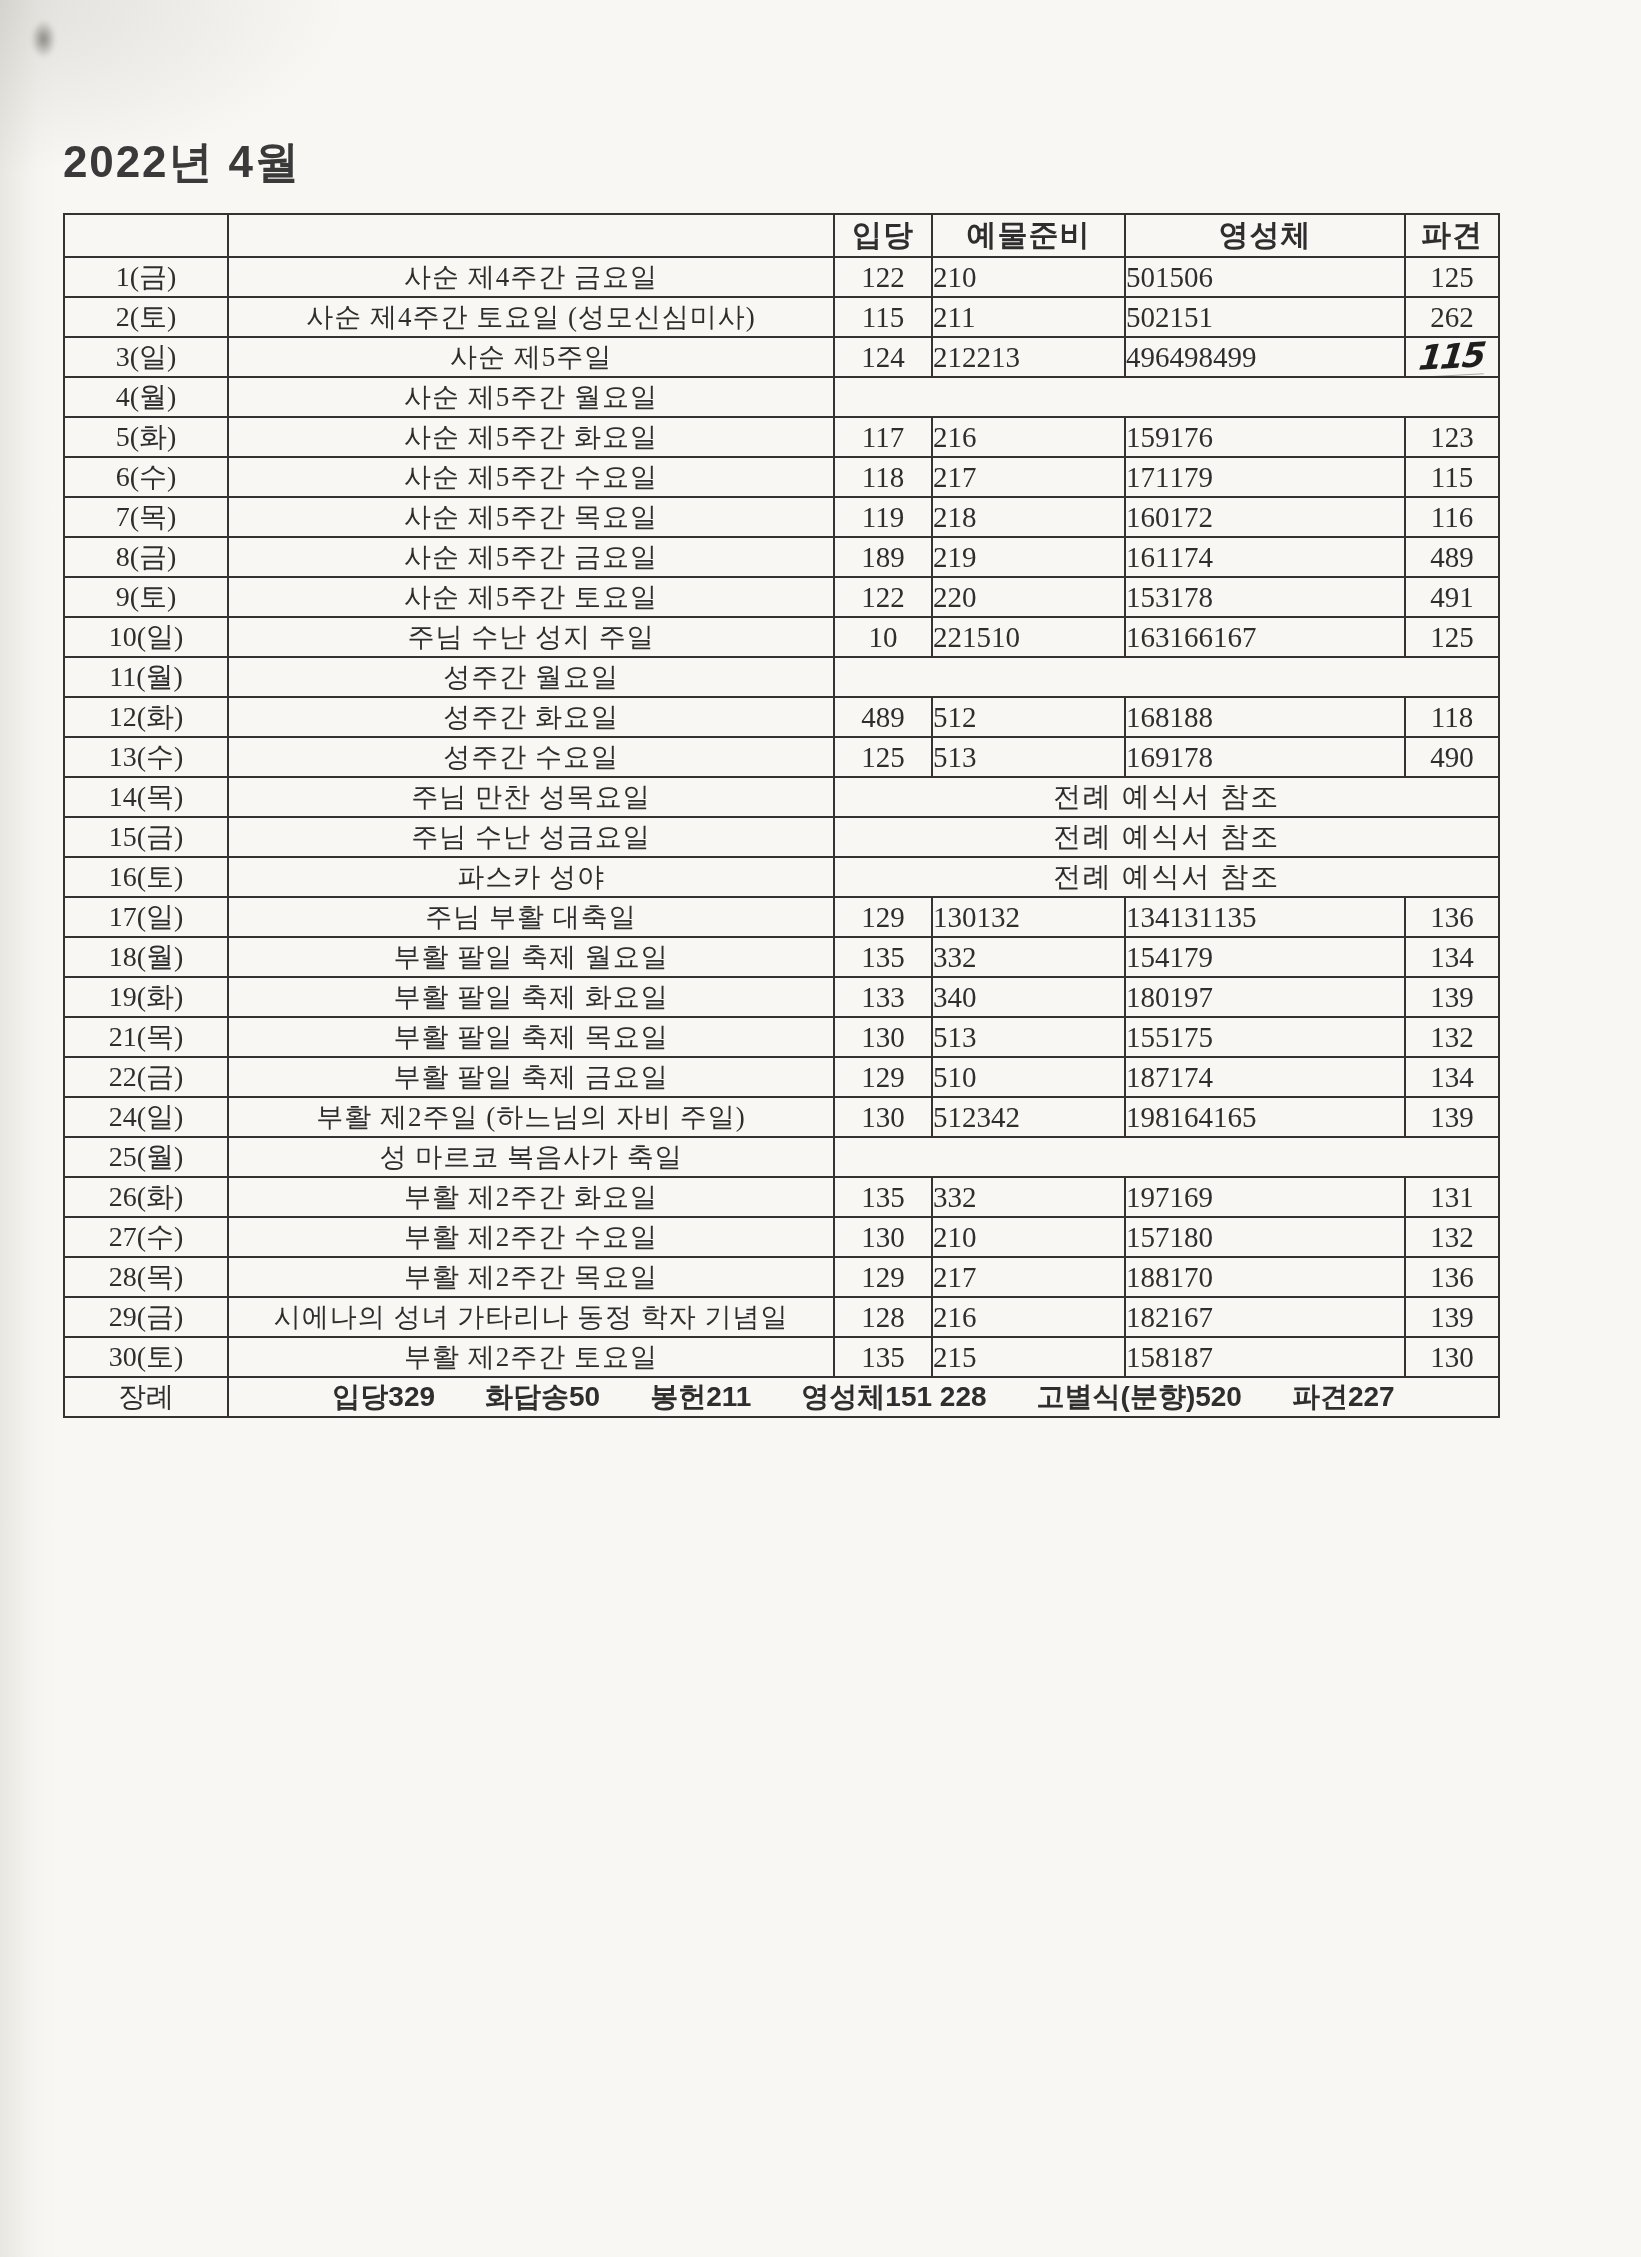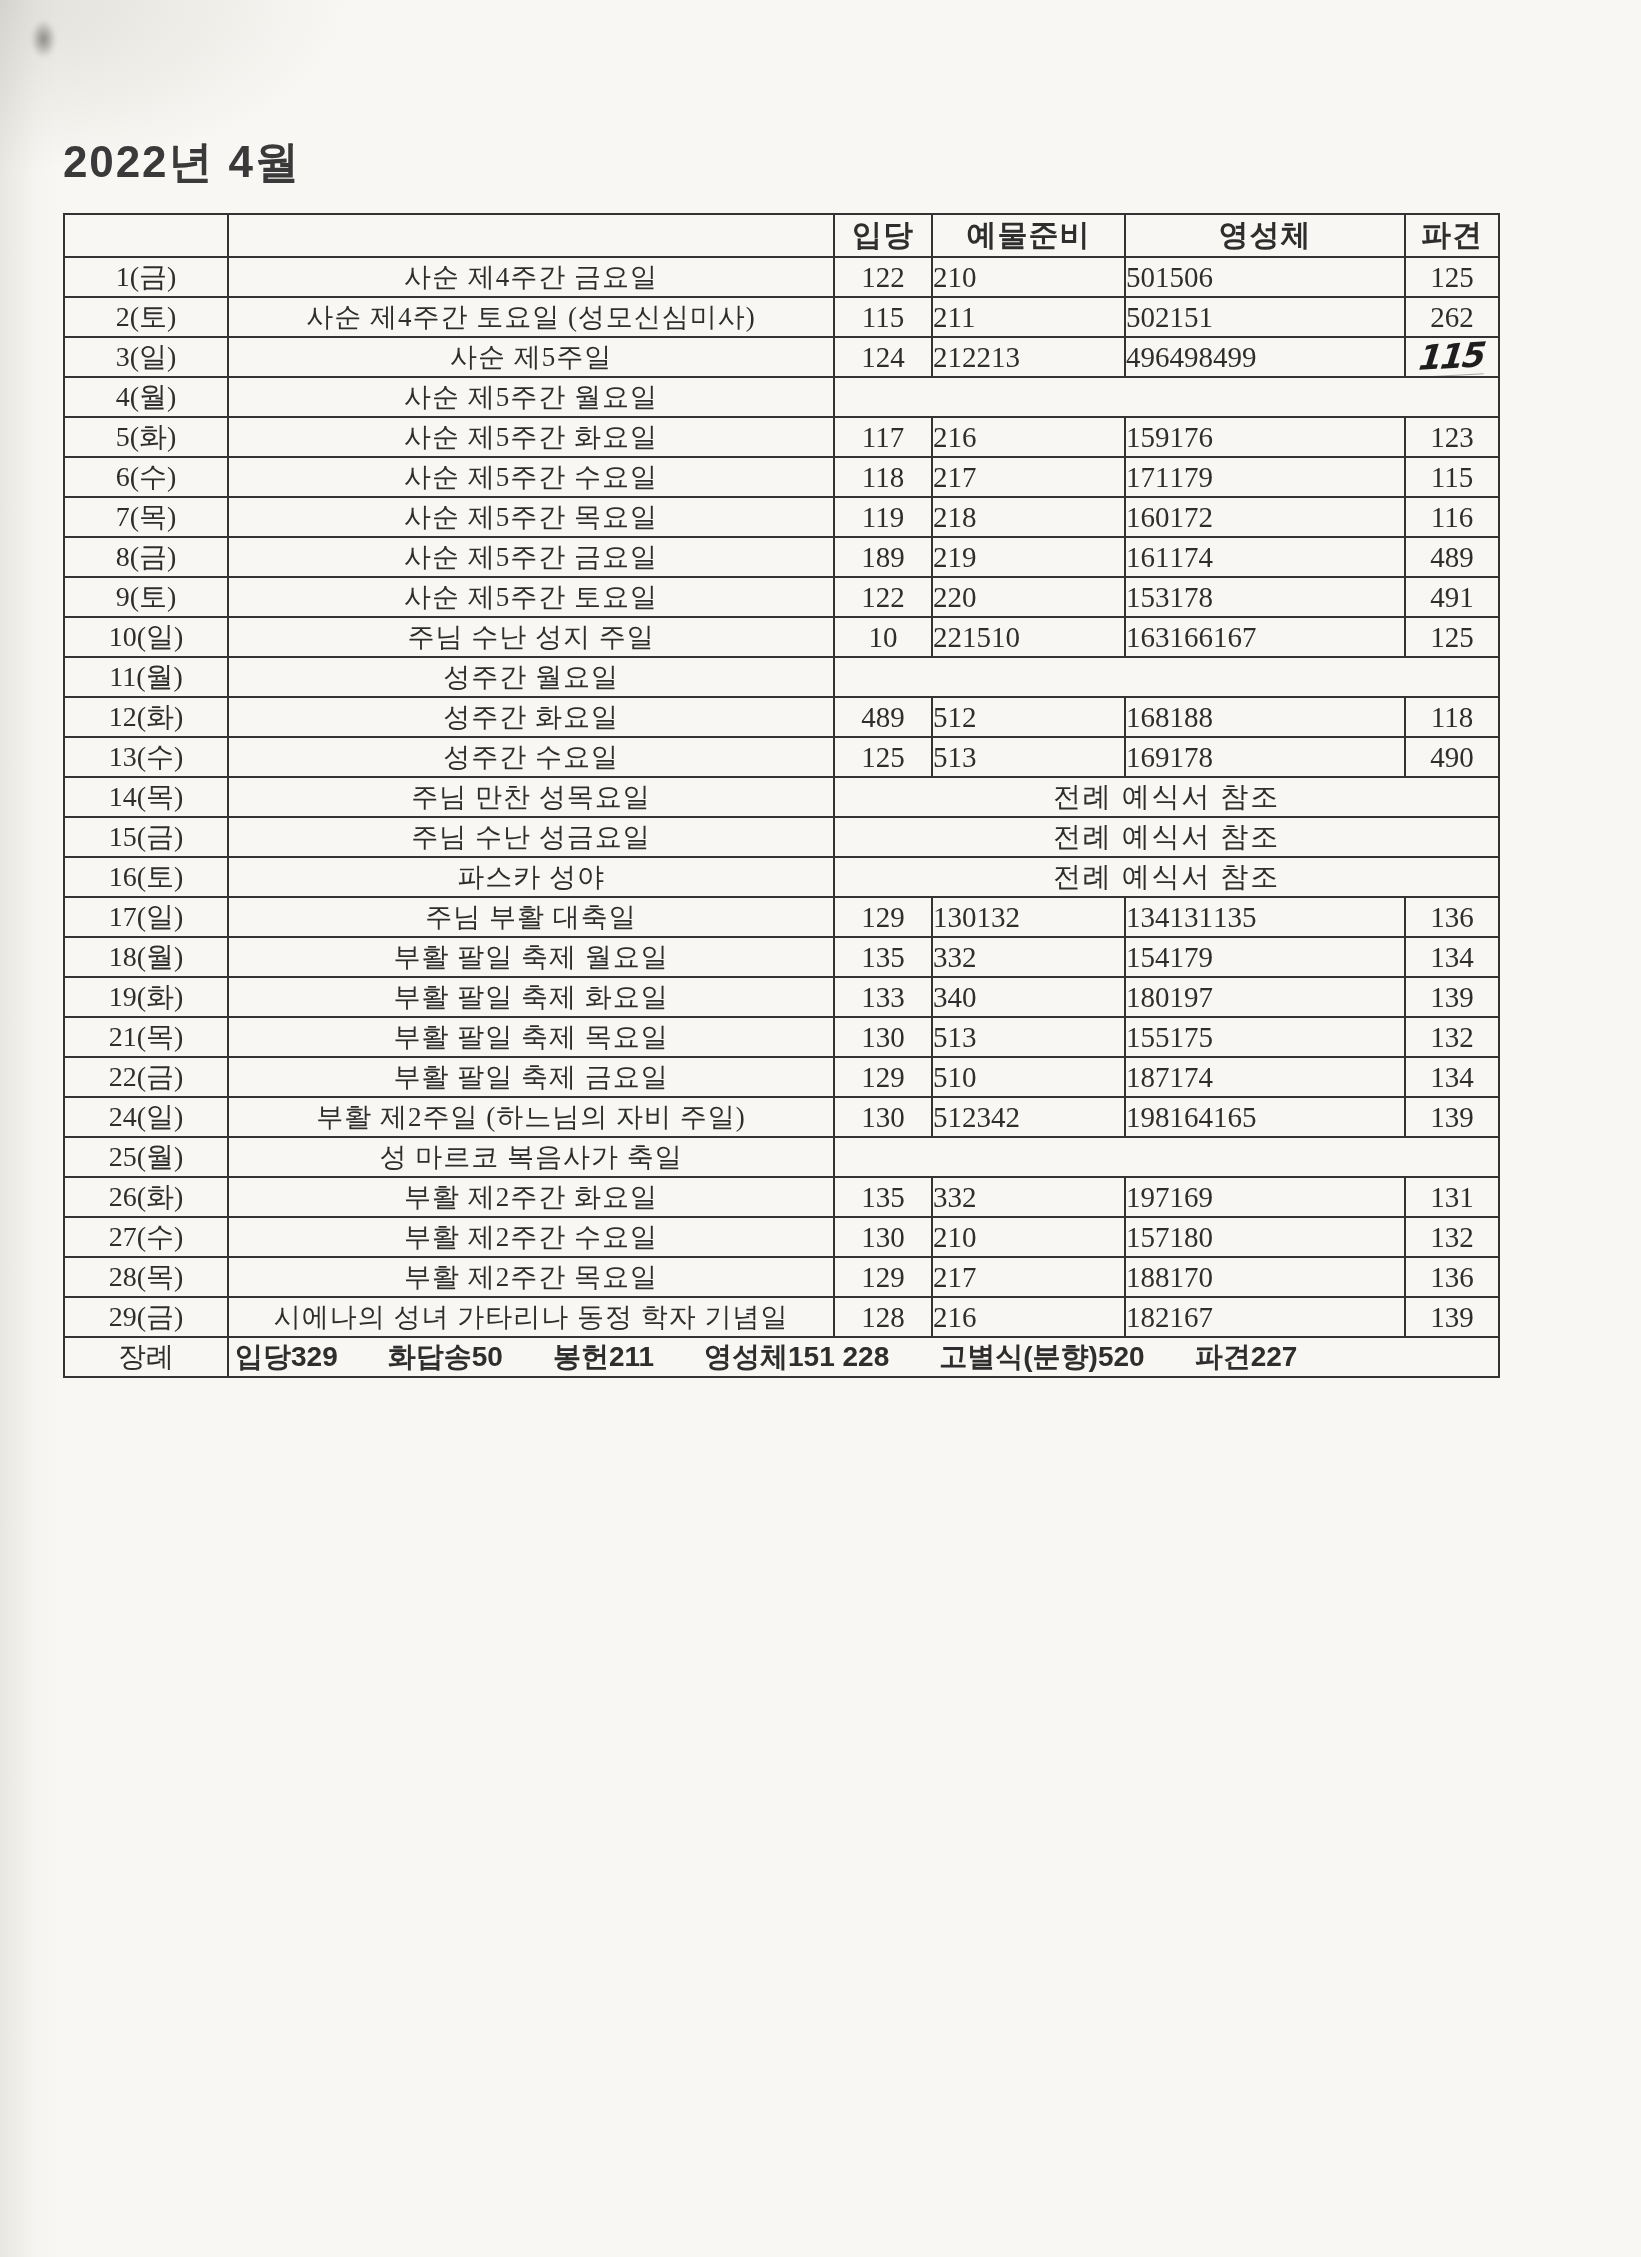"30(토)" tr { html: none -> <tr> <td>30(토)</td> <td>부활 제2주간 토요일</td> <td>135</td> <td> <div> <span>215</span> </div> </td> <td> <div> <span>158</span> <span>187</span> </div> </td> <td><span>130</span></td> </tr> }
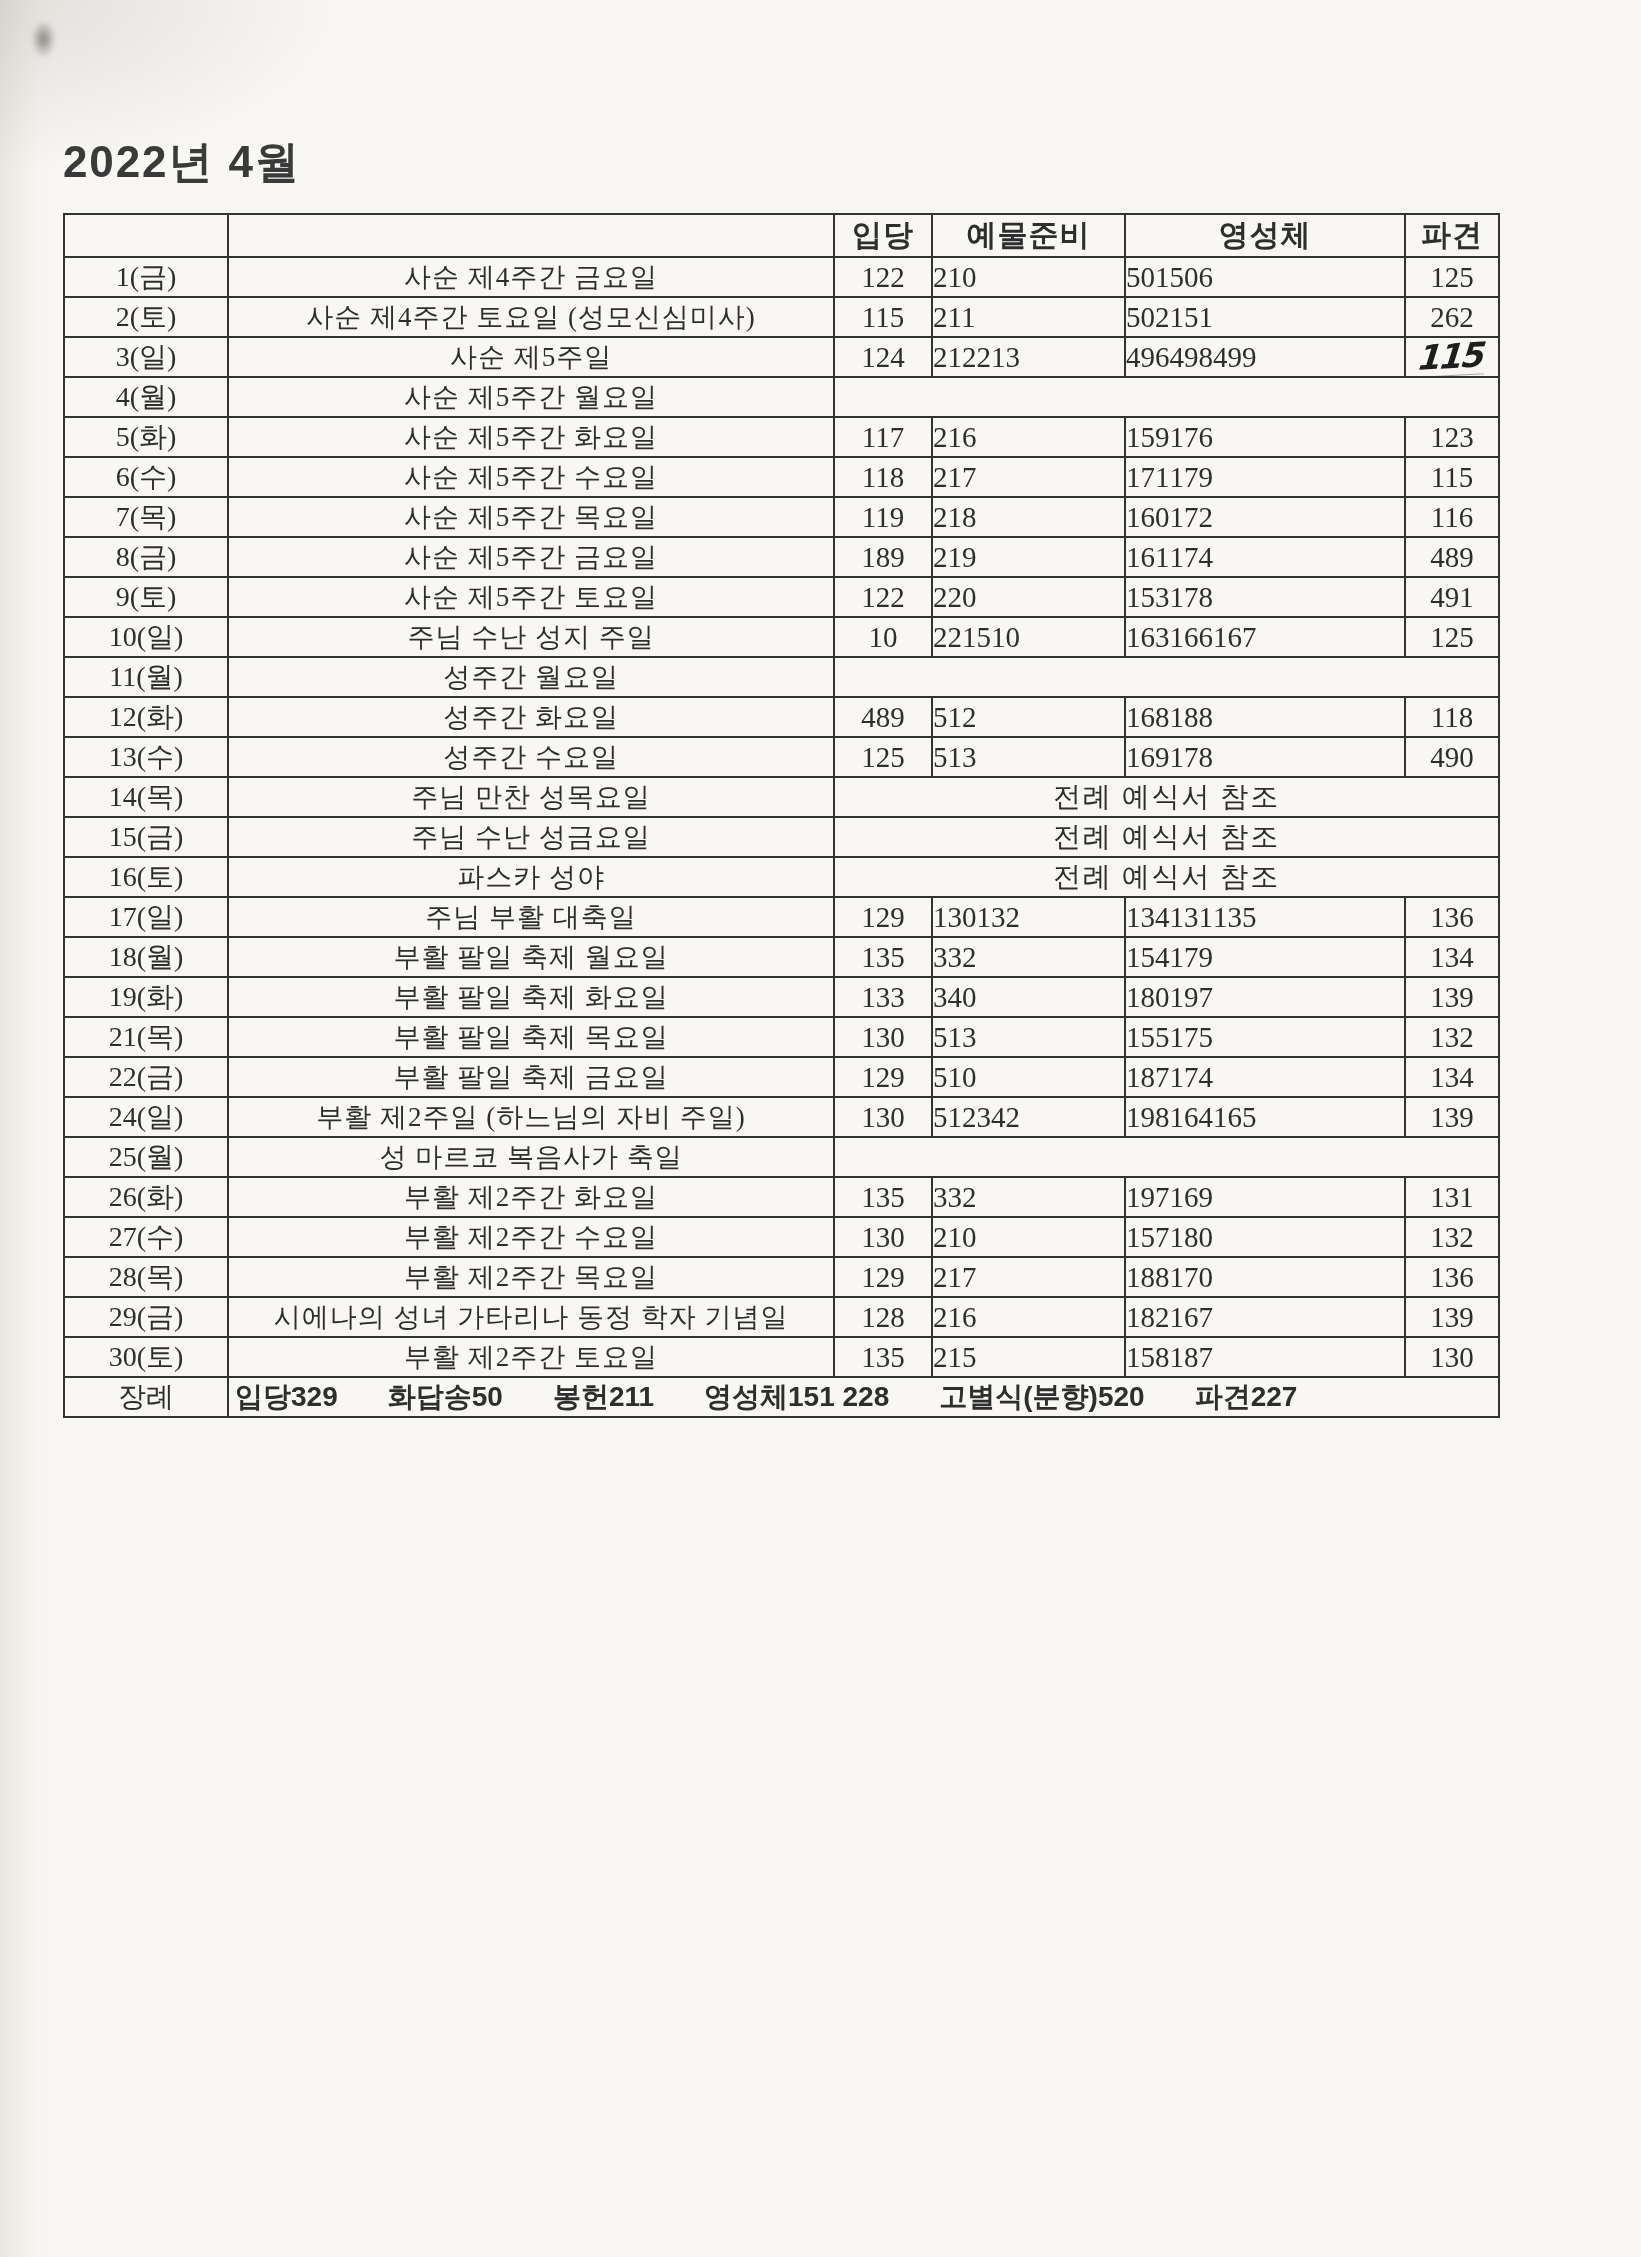"입당329" td.funeral .nums { justify-content: flex-start -> center; padding-left: 6px -> none }
